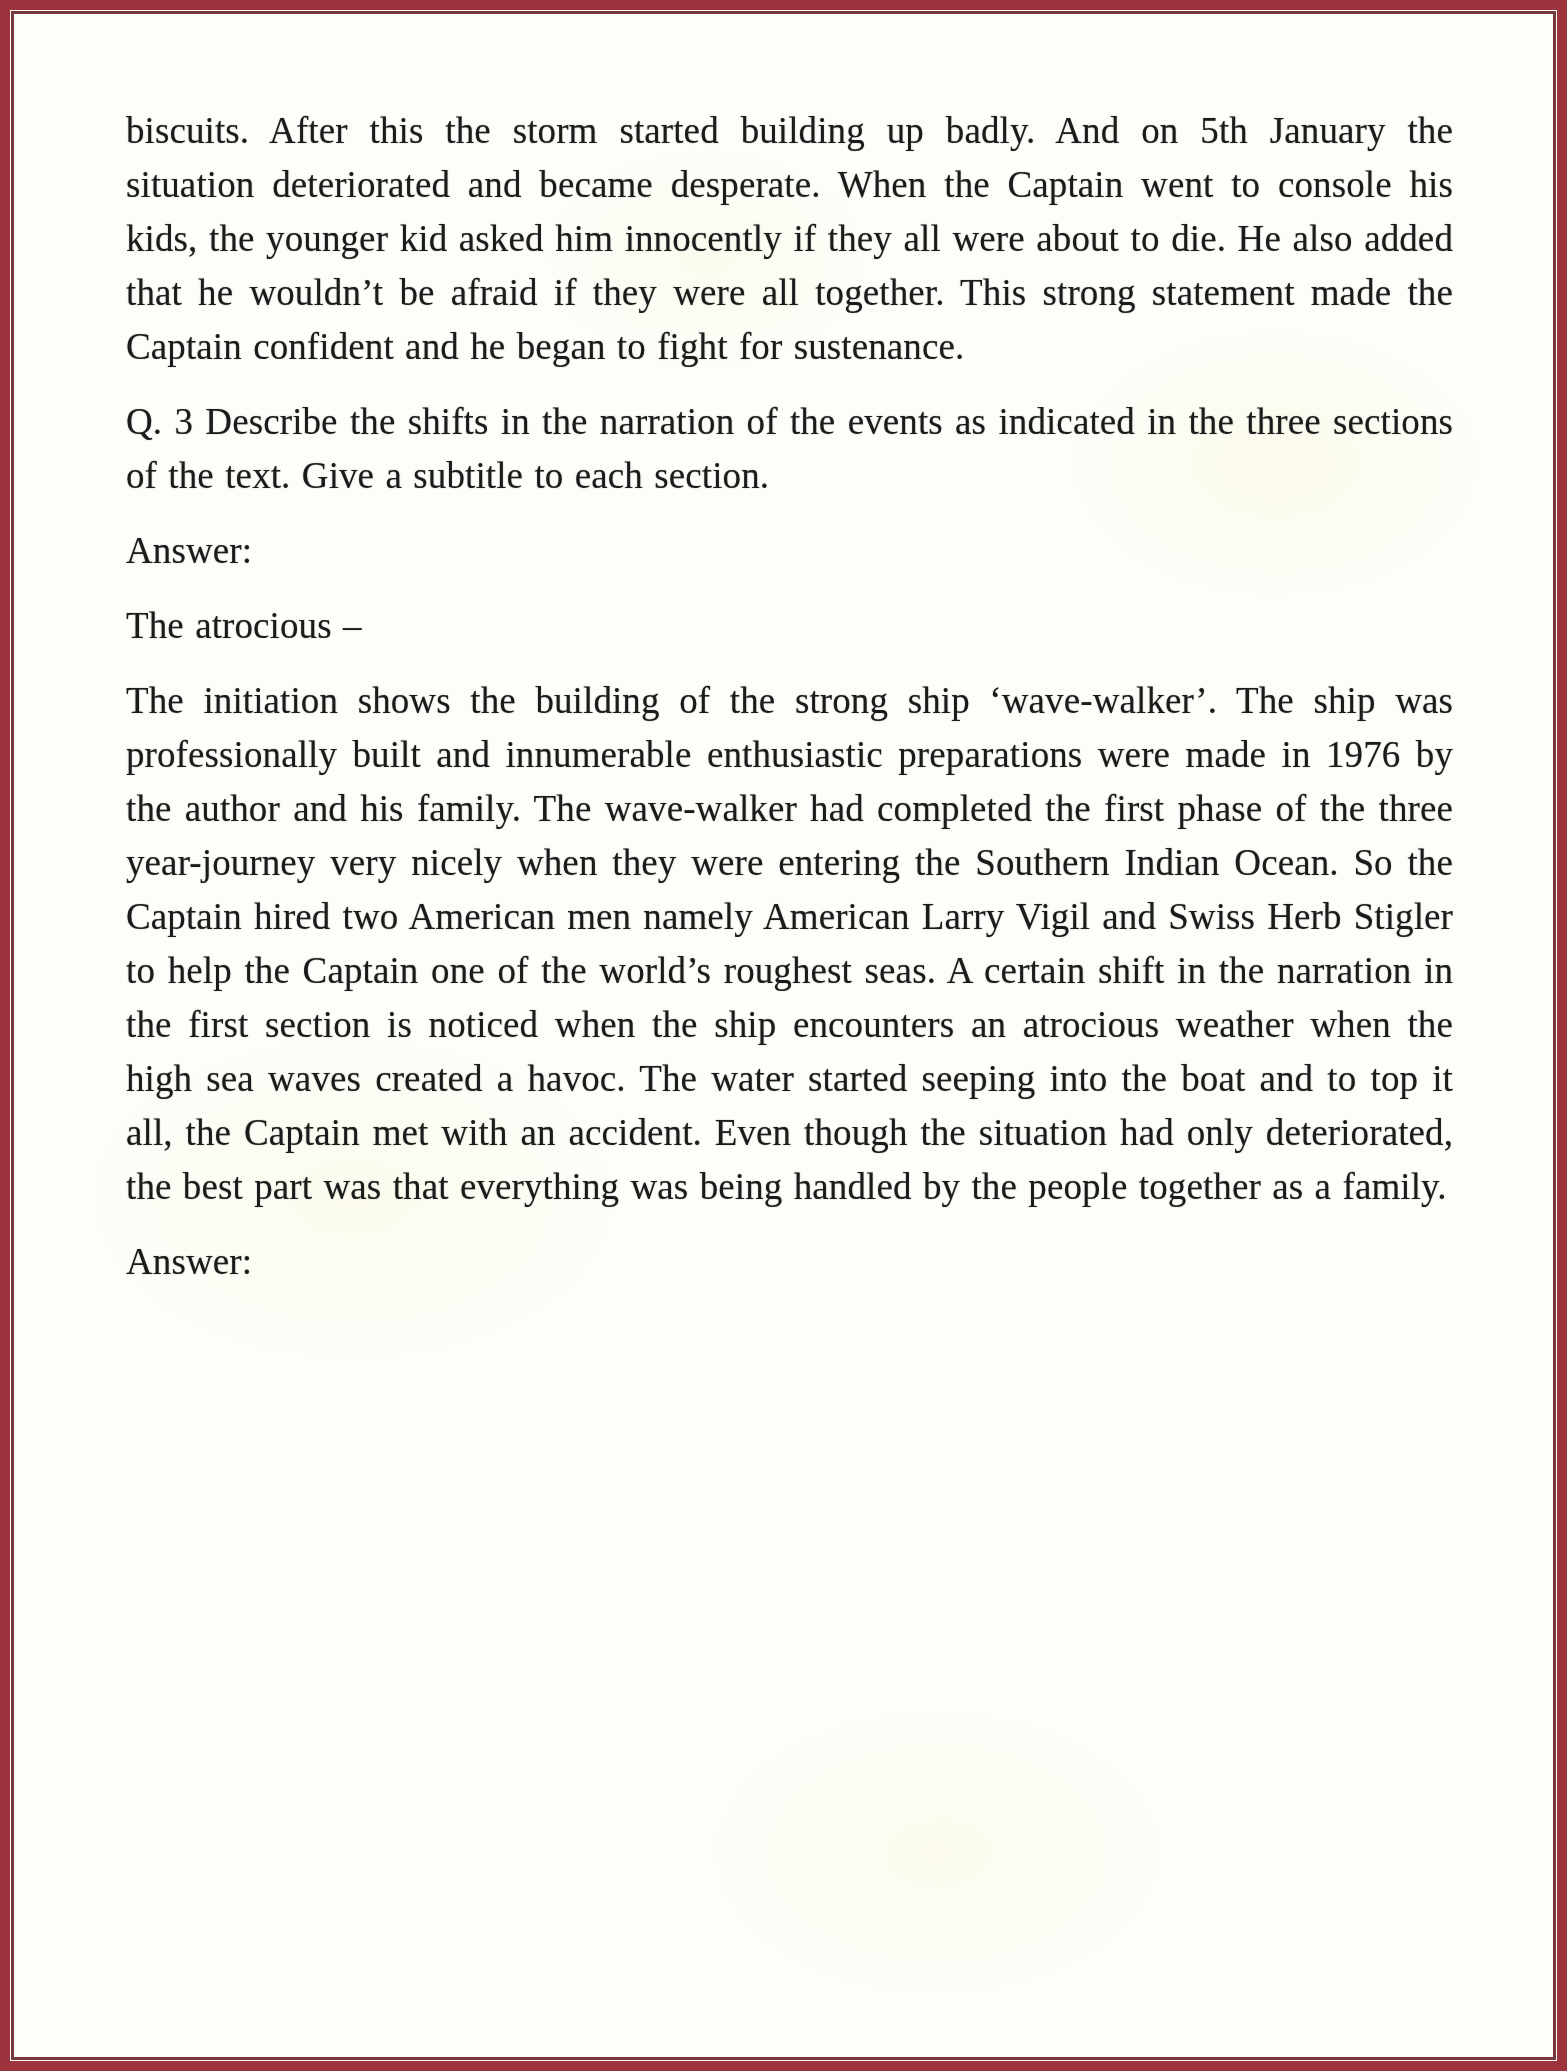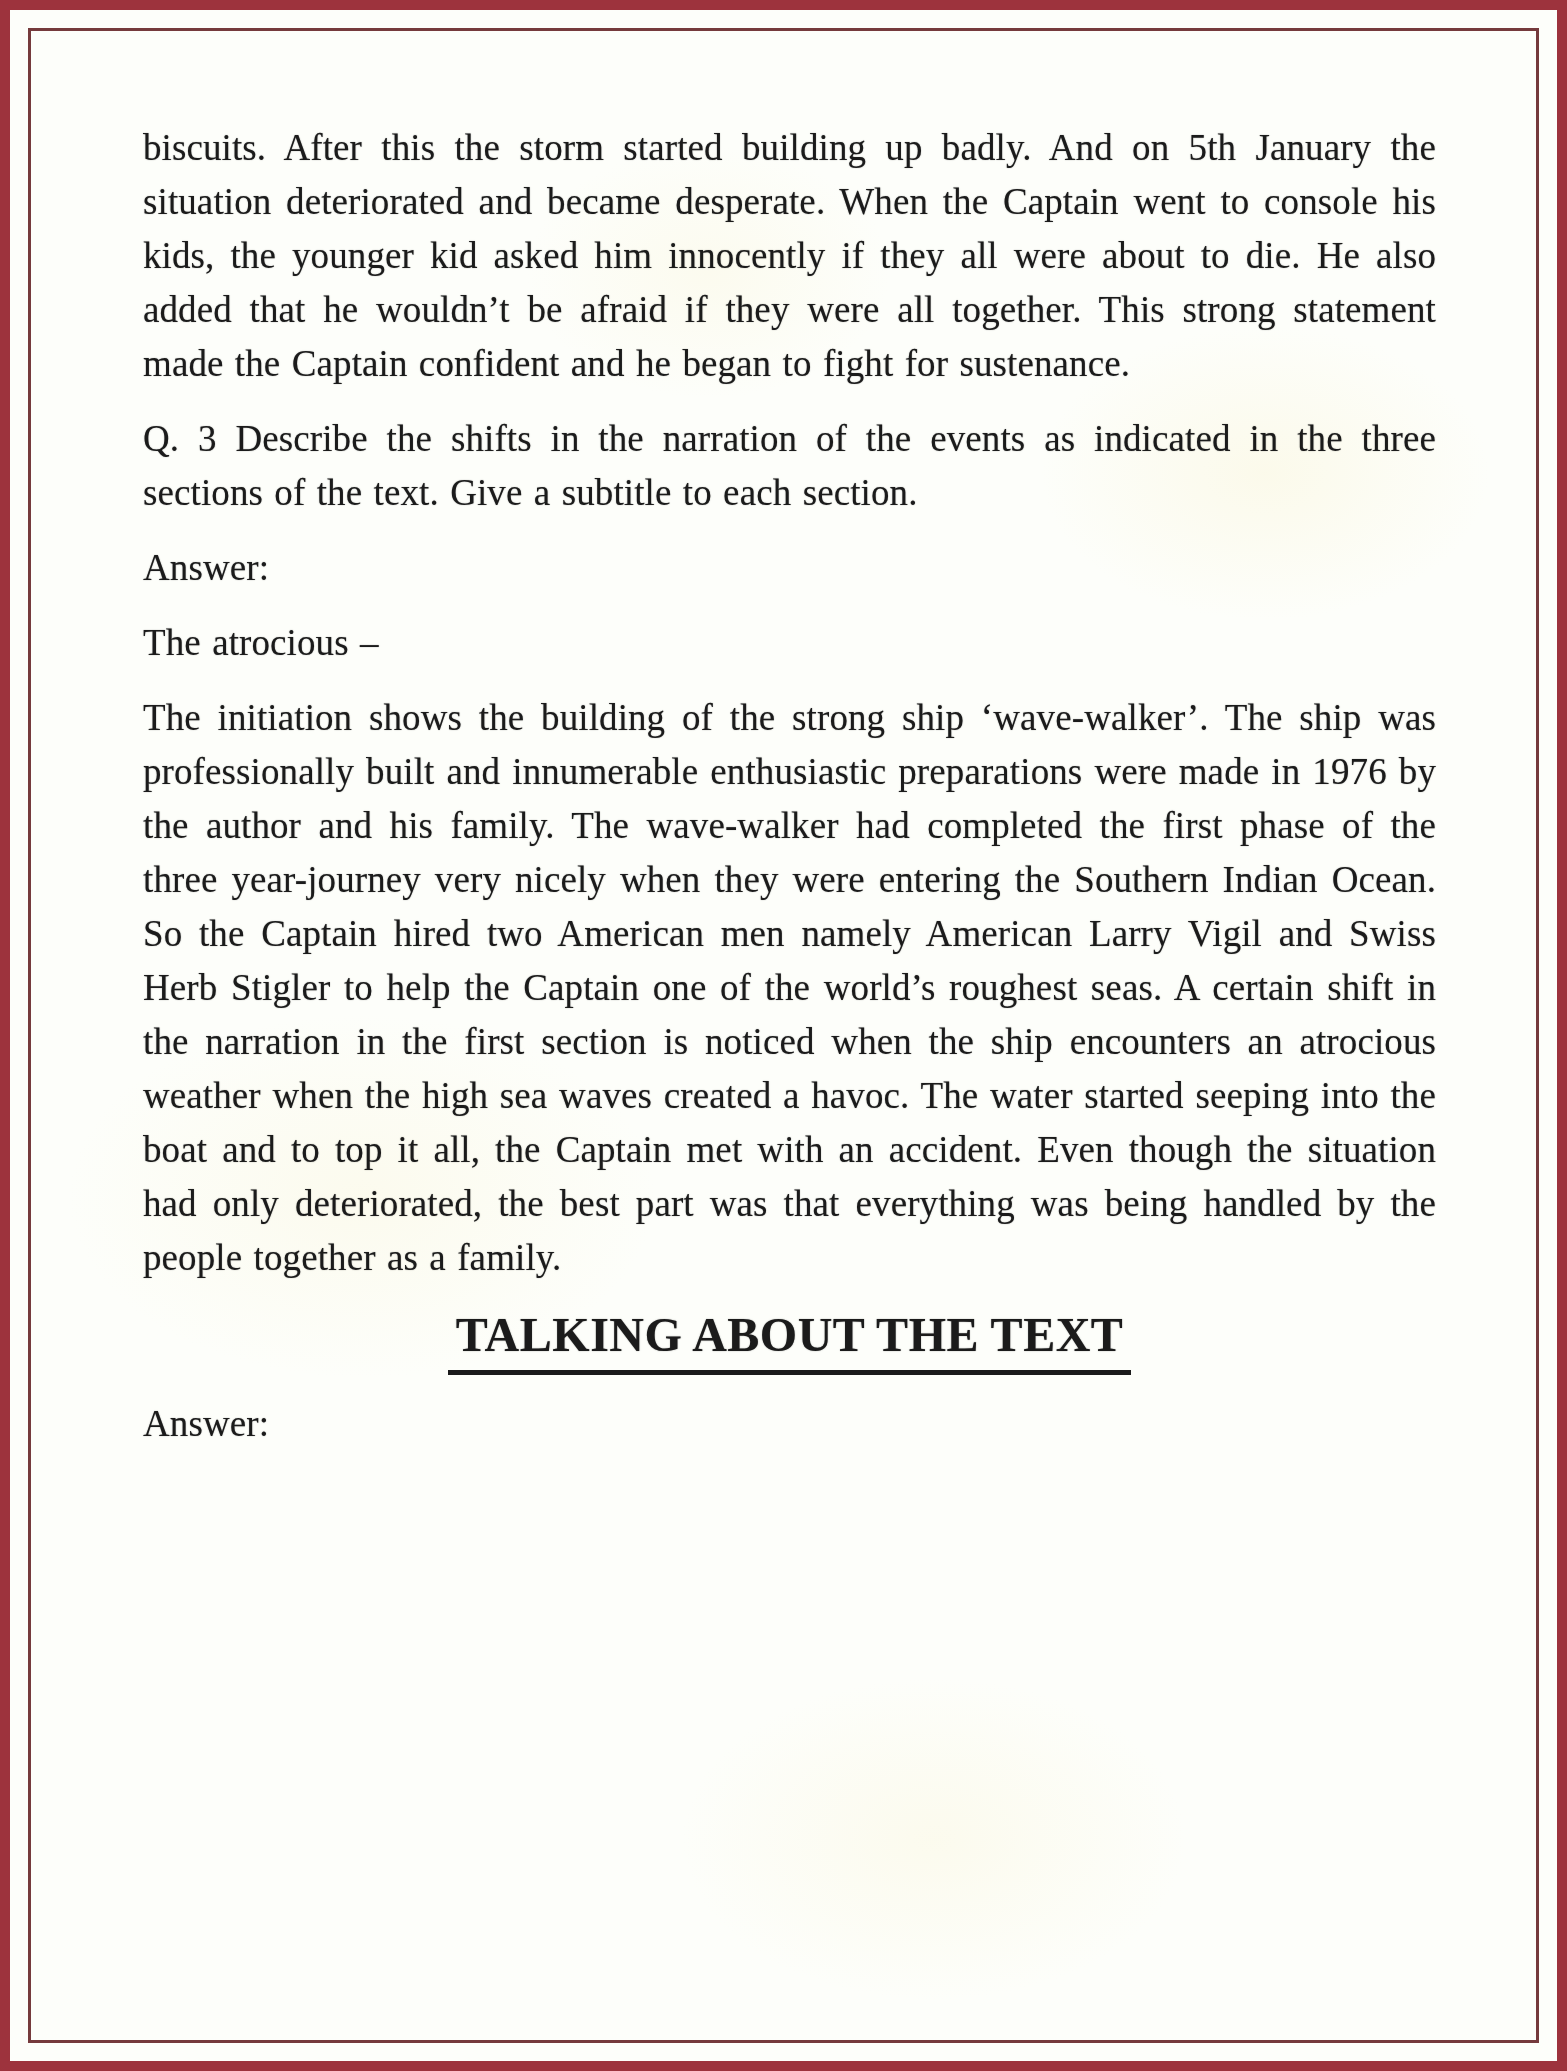"biscuits. After this the storm" .gap-frame { padding: 18px -> 1px }
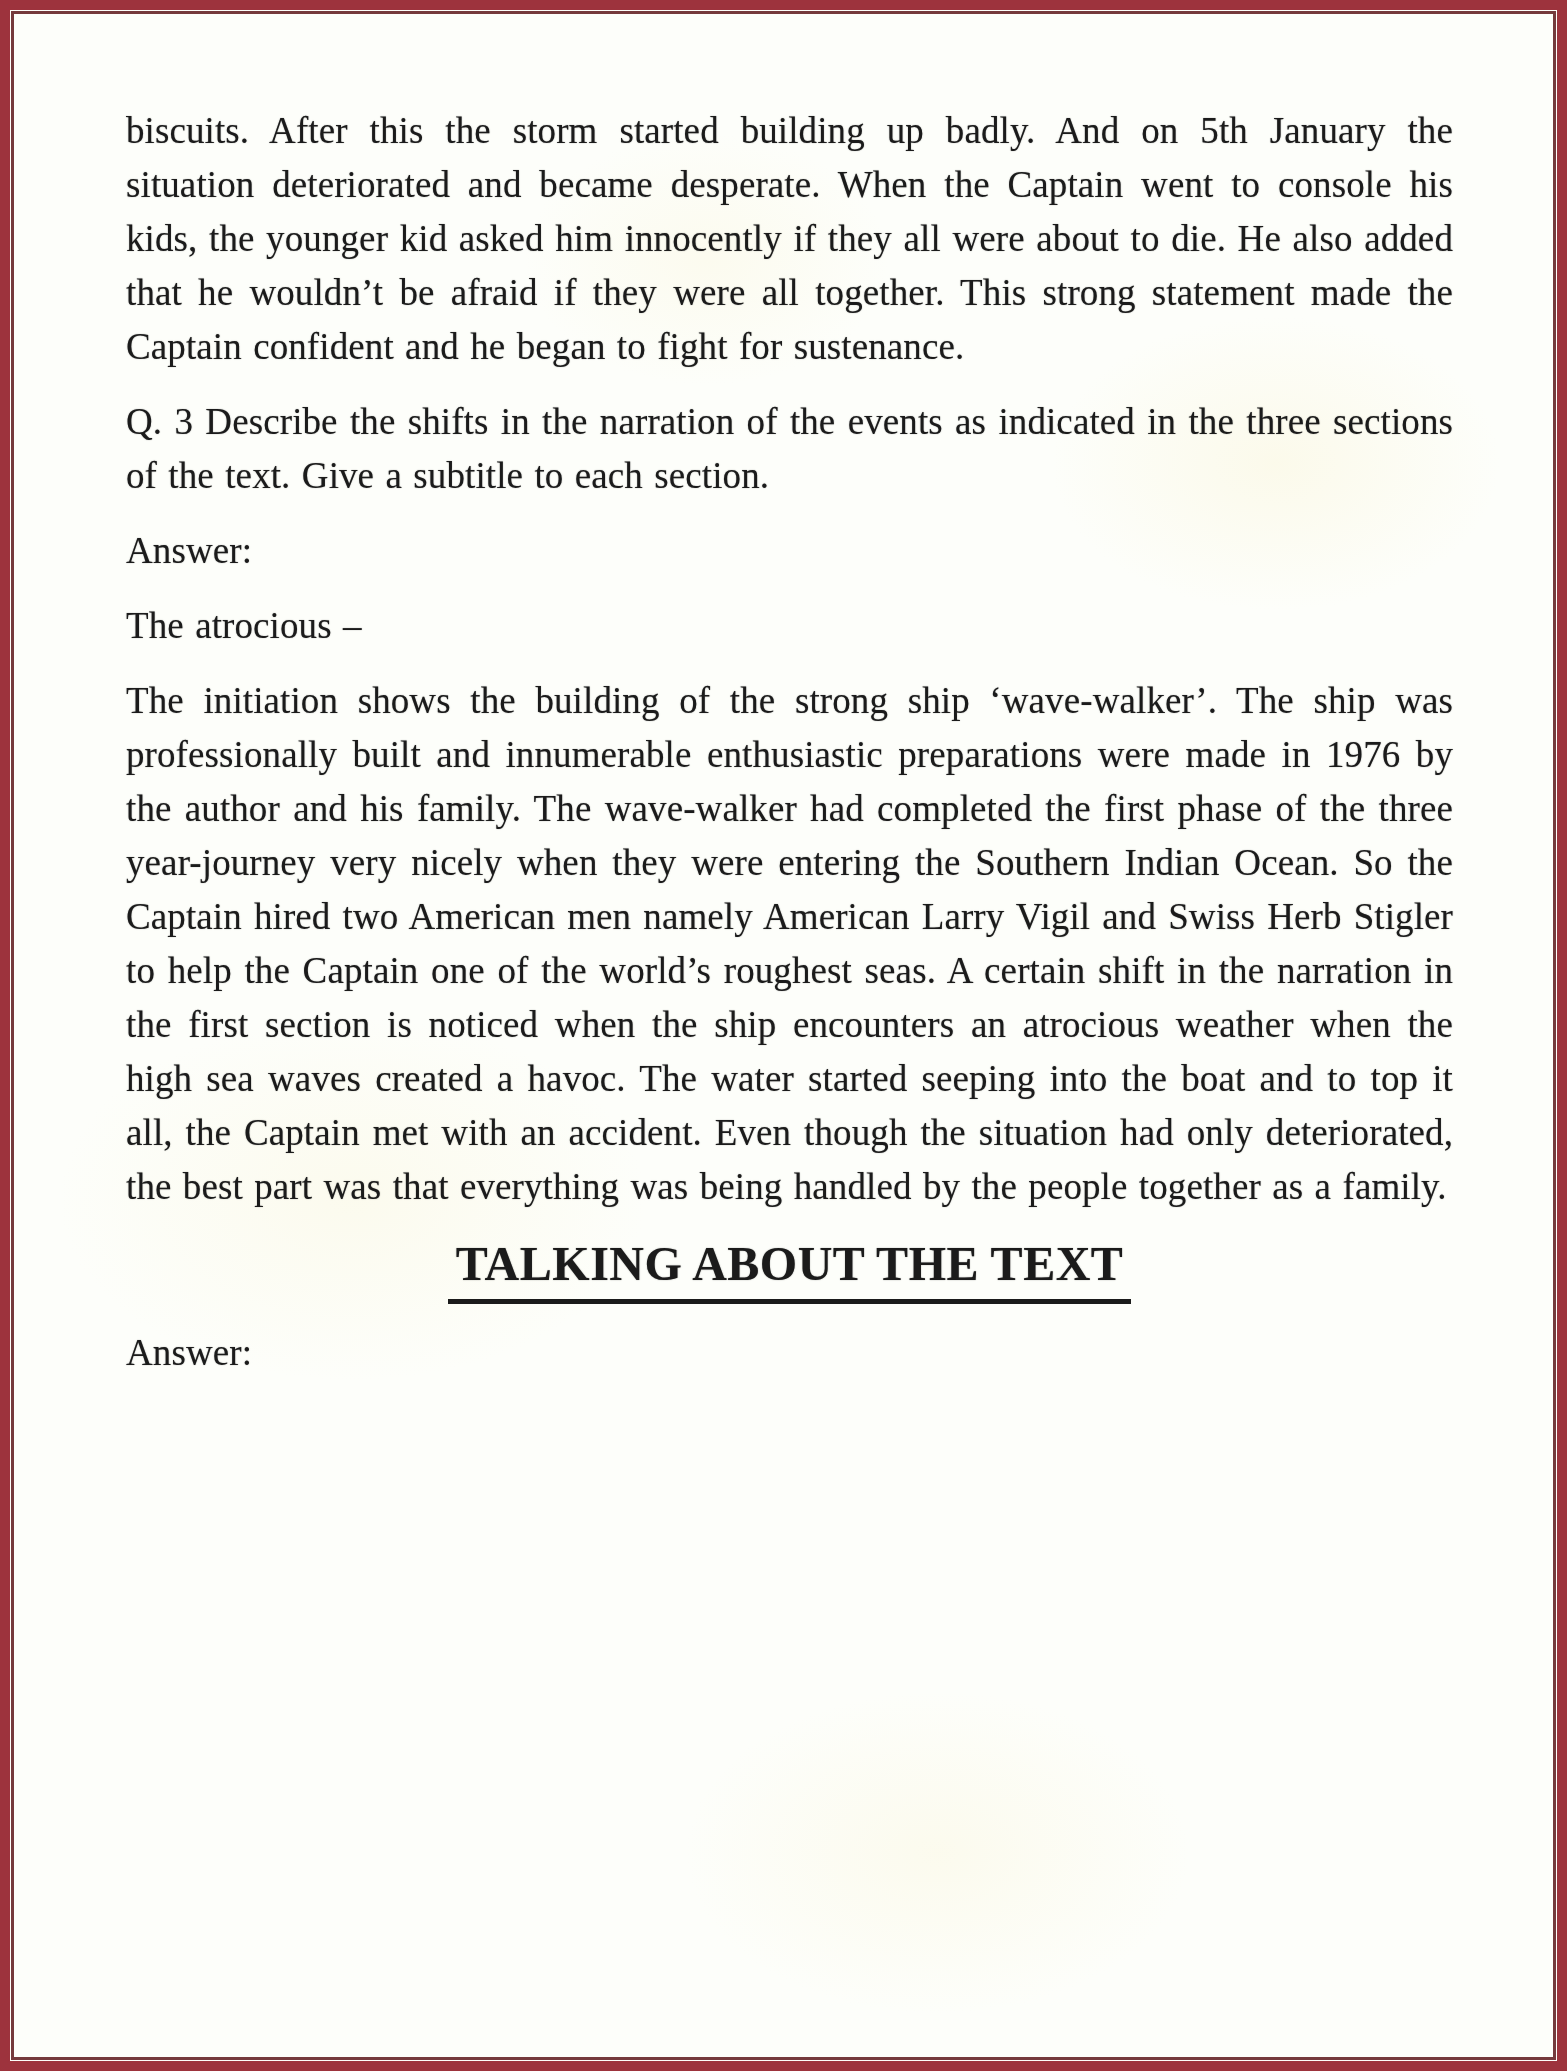"TALKING ABOUT THE TEXT" h1.section-heading { html: <h1> <span>TALKING ABOUT THE TEXT</span> </h1> -> none }
